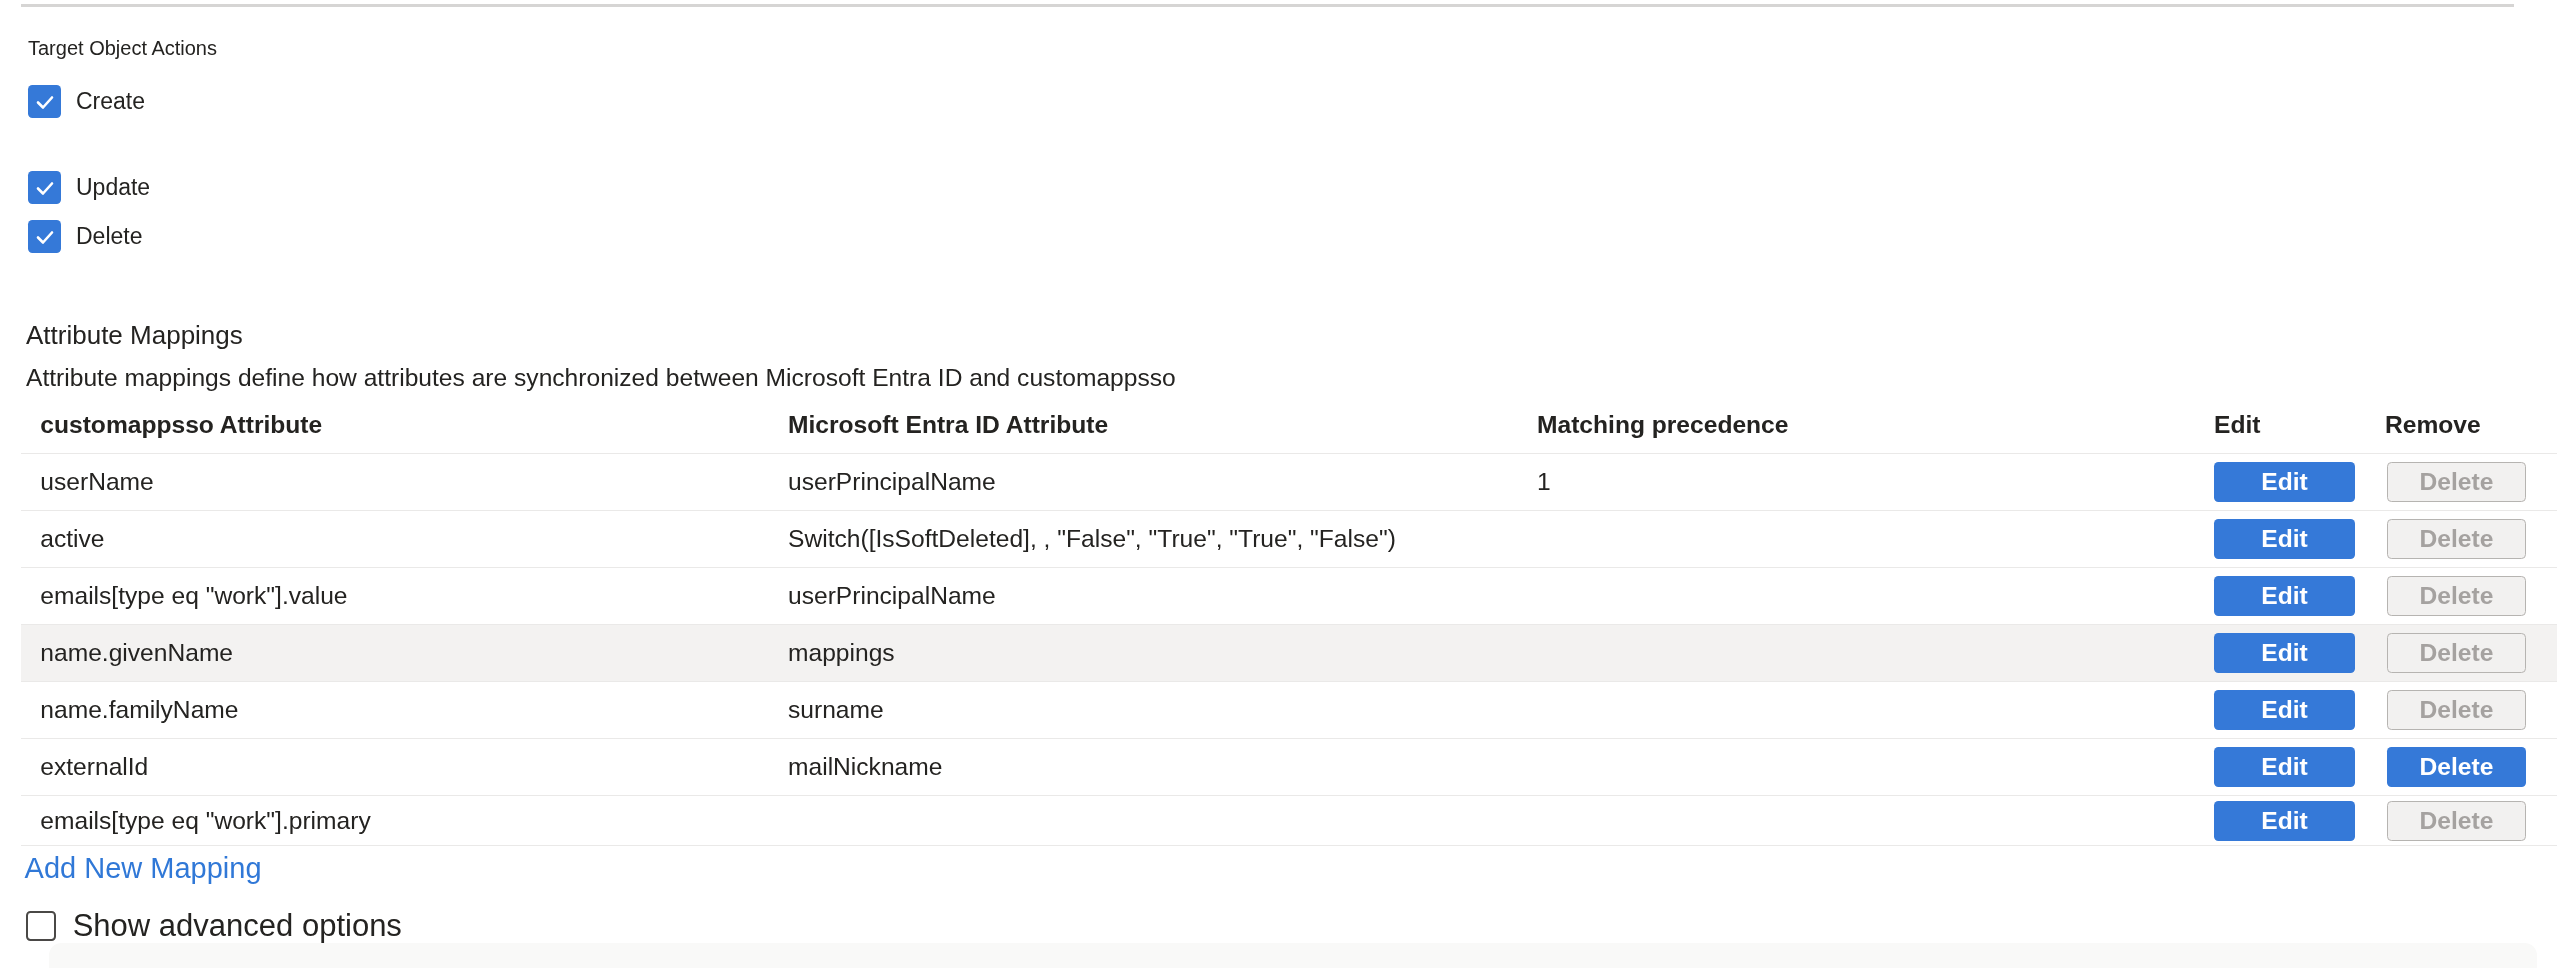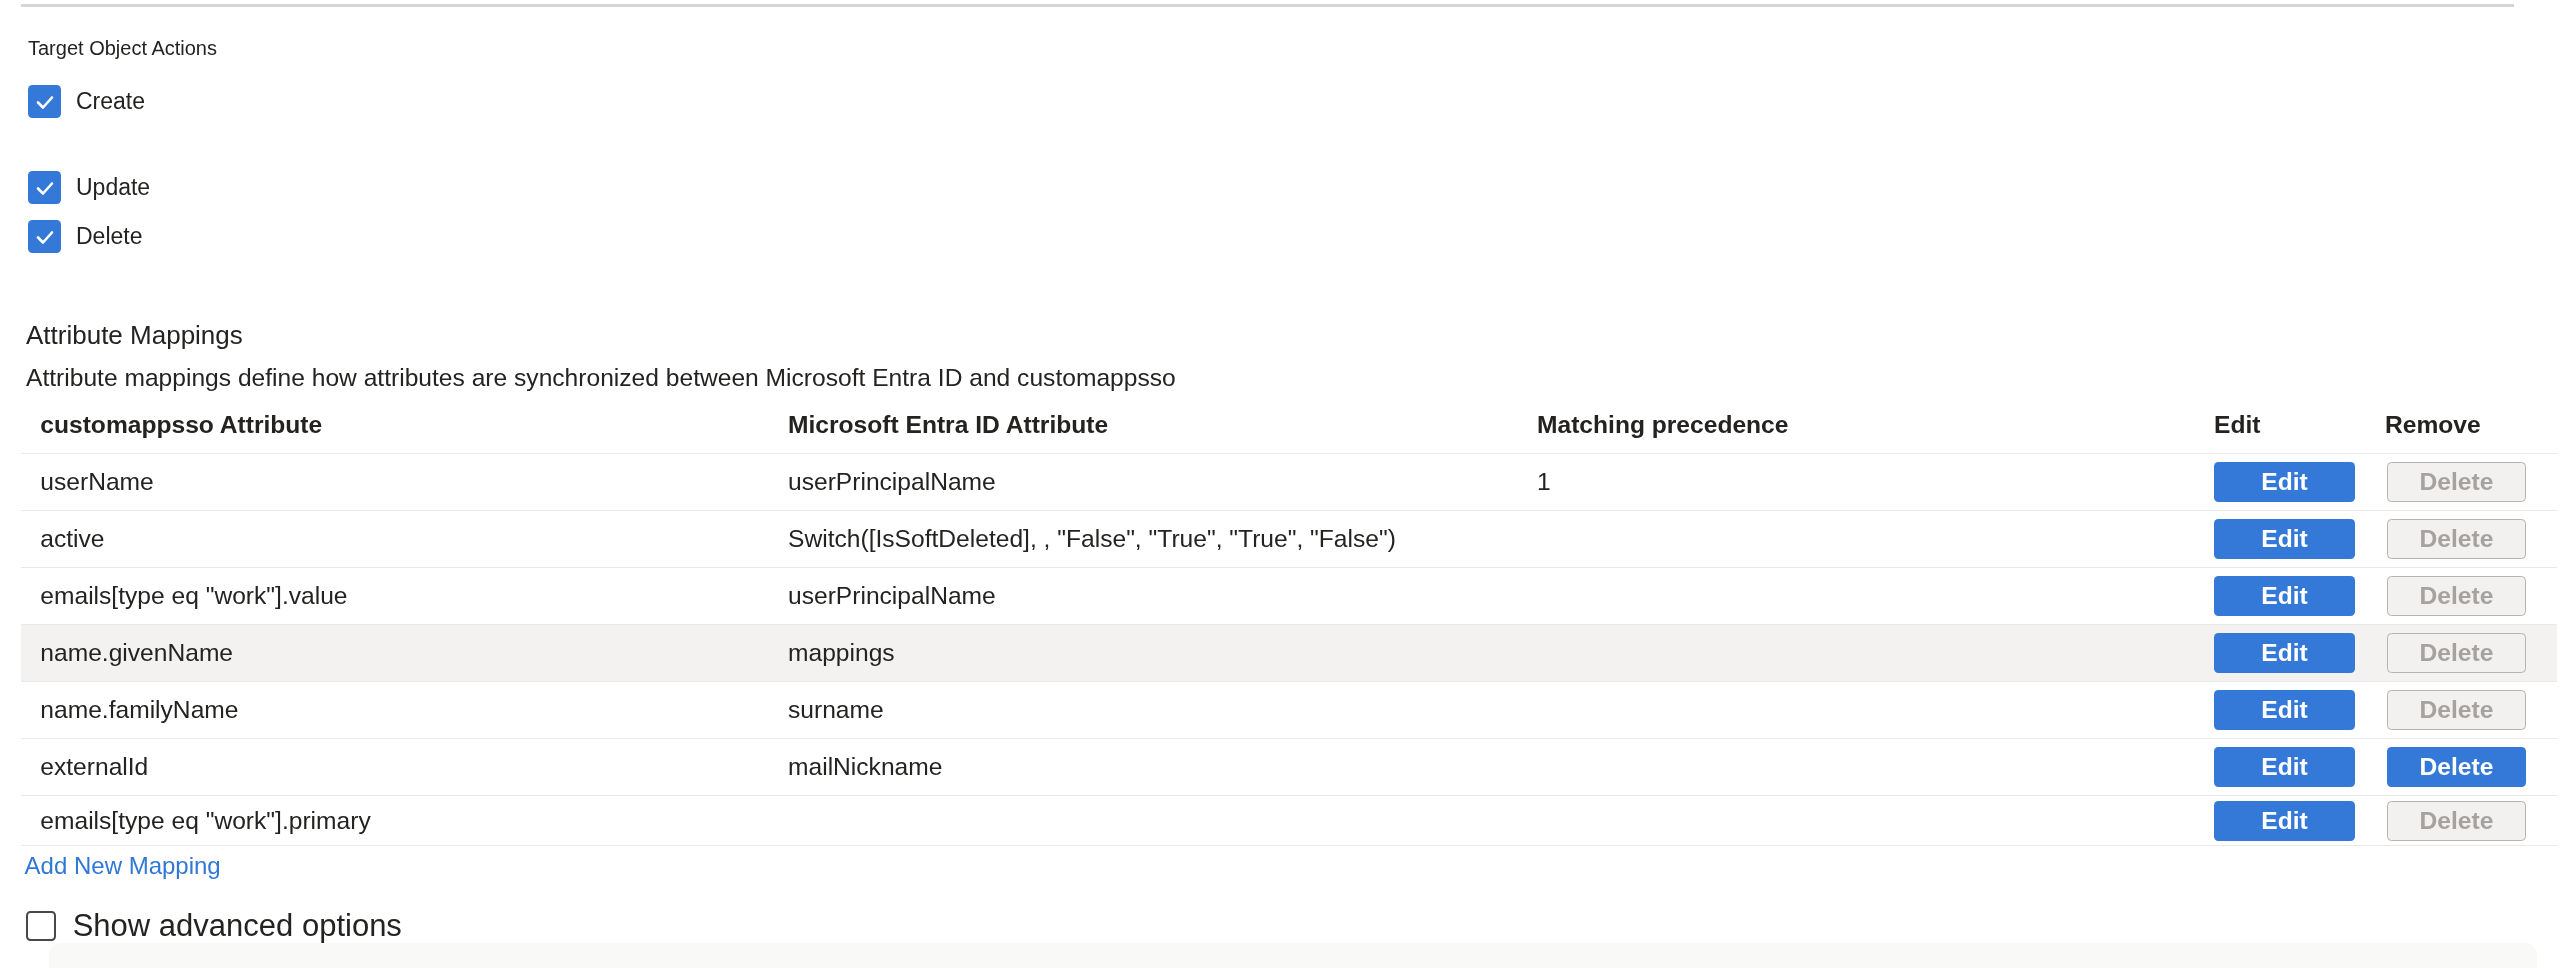"Add New Mapping" .add-link { font-size: 24px -> 29px }
